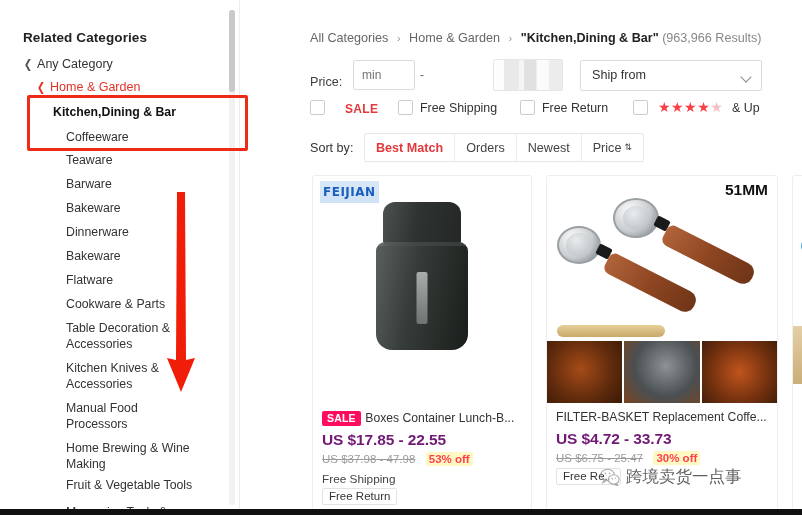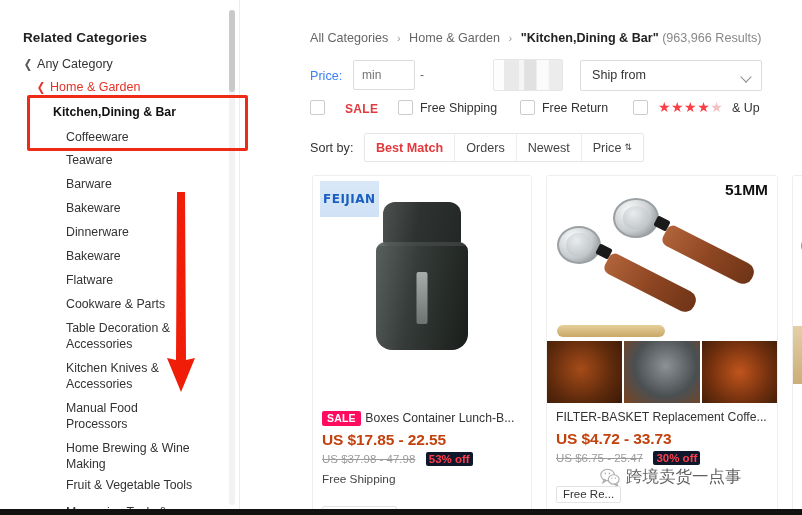"Price:" #price-label { color: #3b82f6 -> #404040; top: 69px -> 75px }
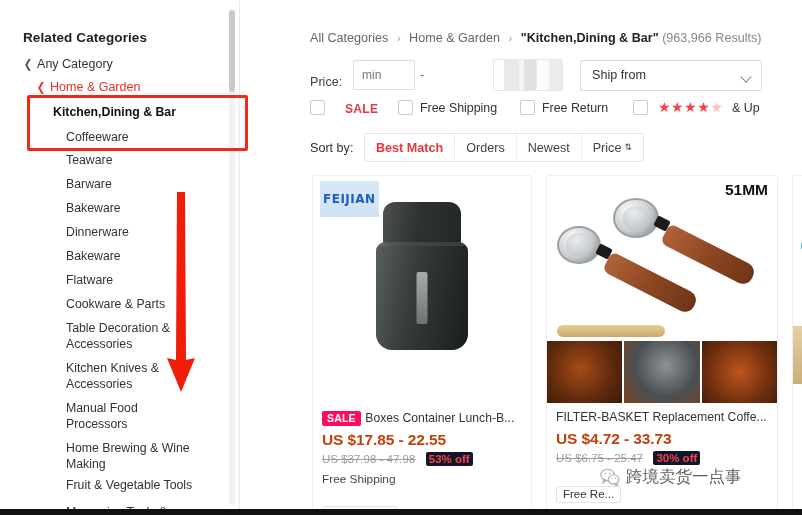"FEIJIAN" .brandlogo { padding: 11px 3px -> 4px 3px }
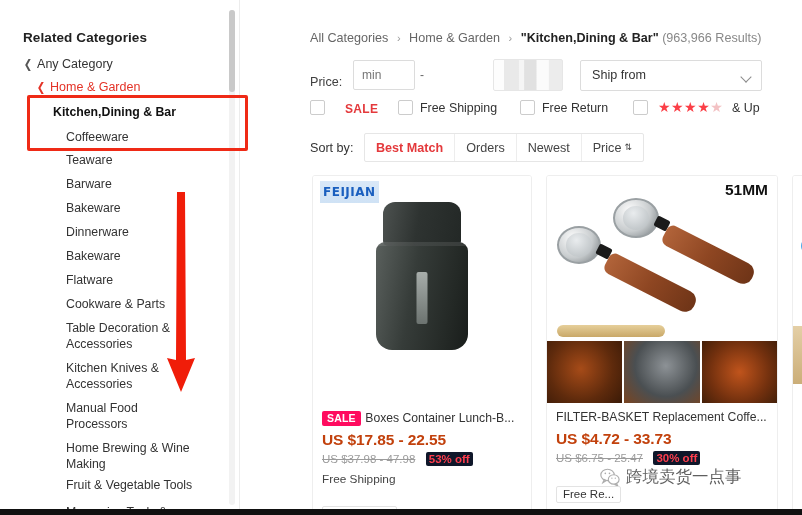"US $17.85 - 22.55" .pprice { color: #c2410c -> #701a75 }
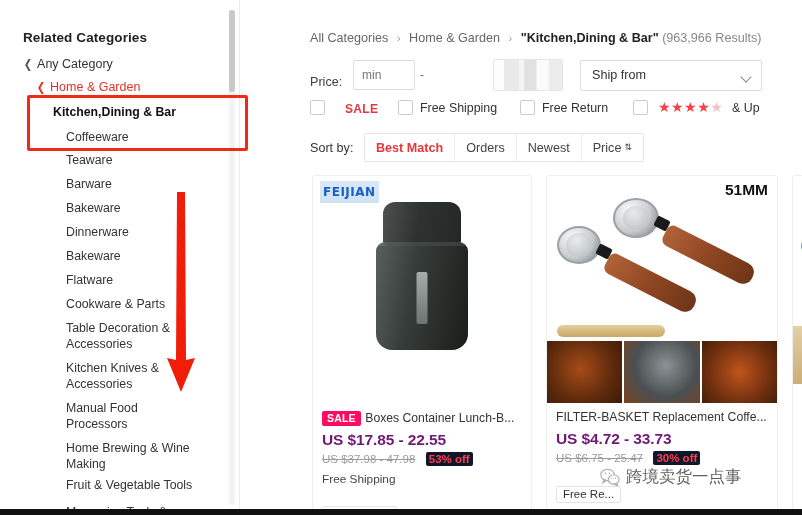"53% off" .poff { background: #0f172a -> #fef9c3 }
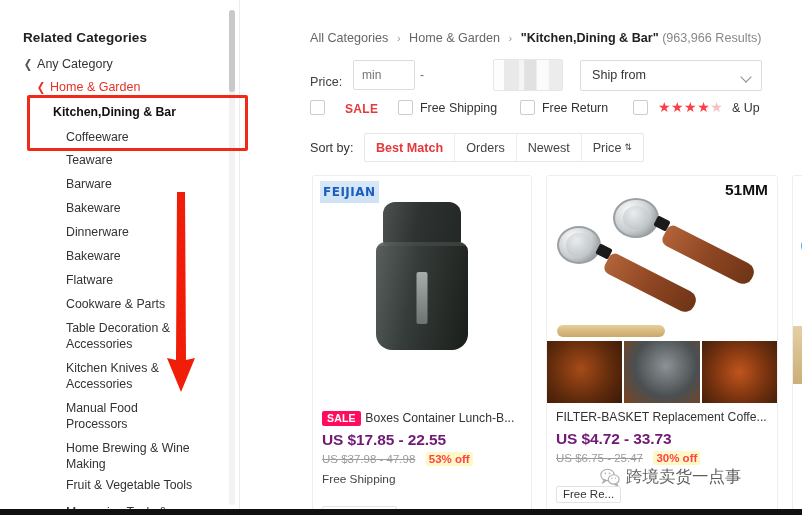"Free Re..." .preturn { margin-top: 20px -> 2px }
